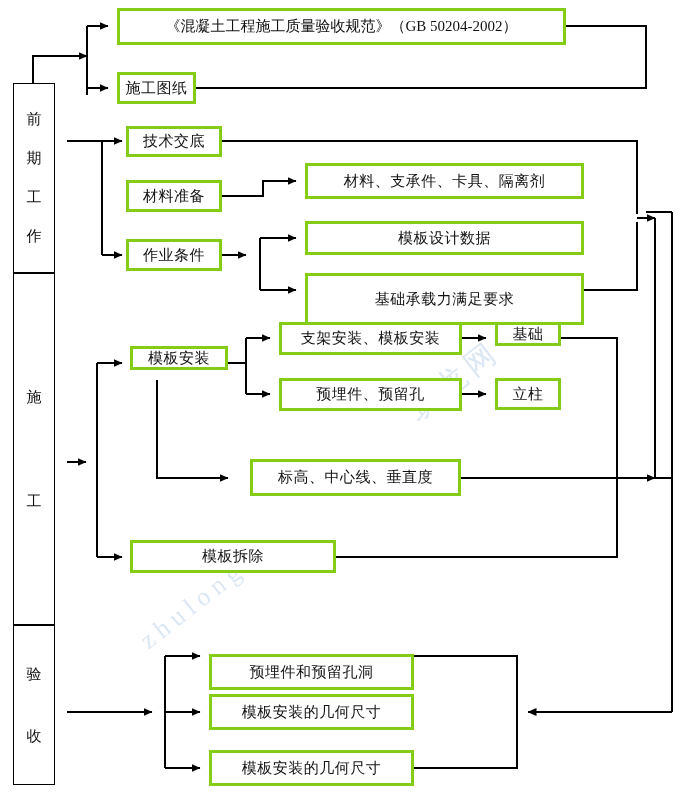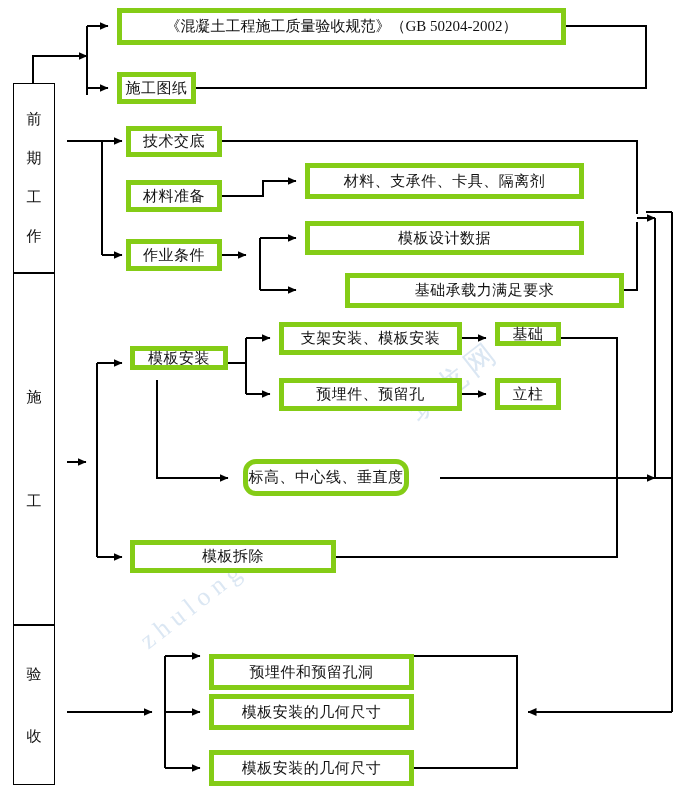"《混凝土工程施工质量验收规范》（GB 50204-2002）" .node { border: 5px solid #84cc16 -> 3px solid #84cc16 }
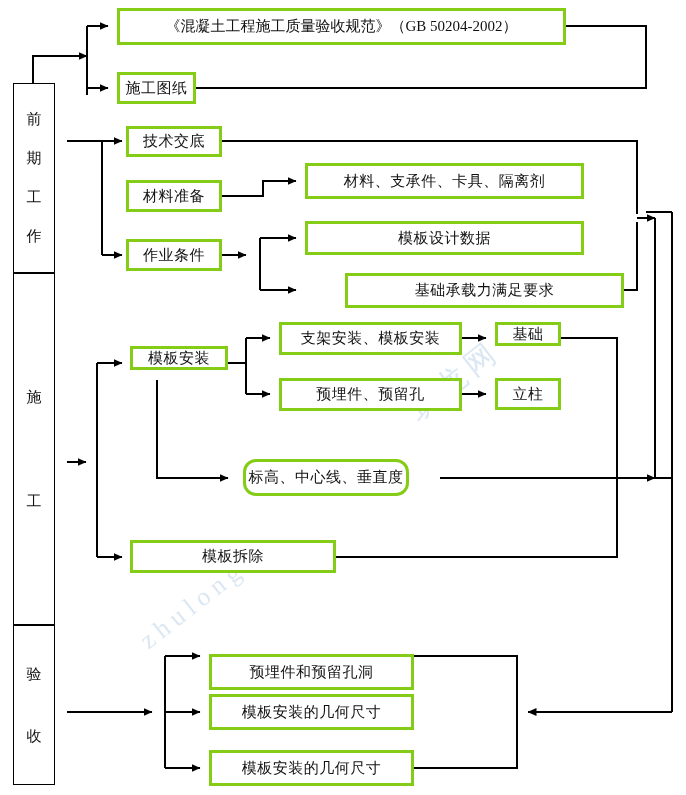"基础承载力满足要求" div.node { height: 35px -> 52px; margin-left: 40px -> none }
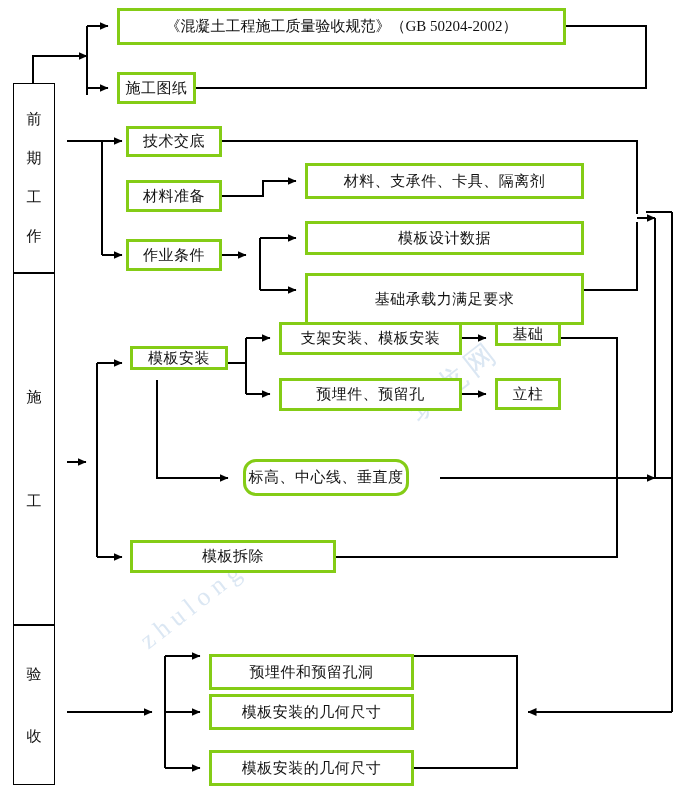"标高、中心线、垂直度" div.node { border-radius: 13px -> none; left: 243px -> 250px; width: 166px -> 211px }
